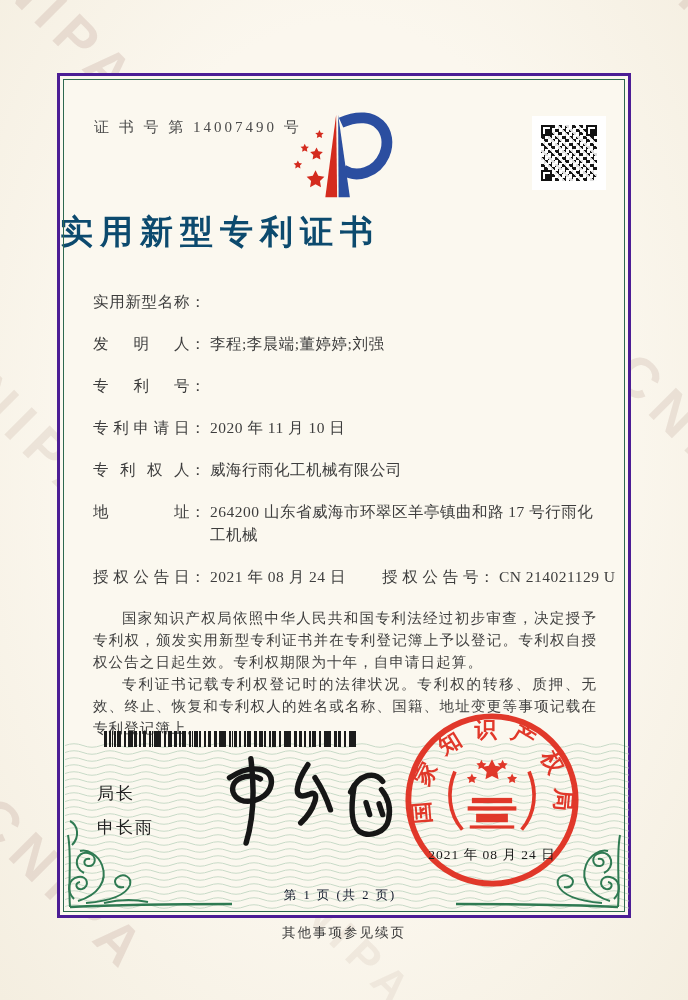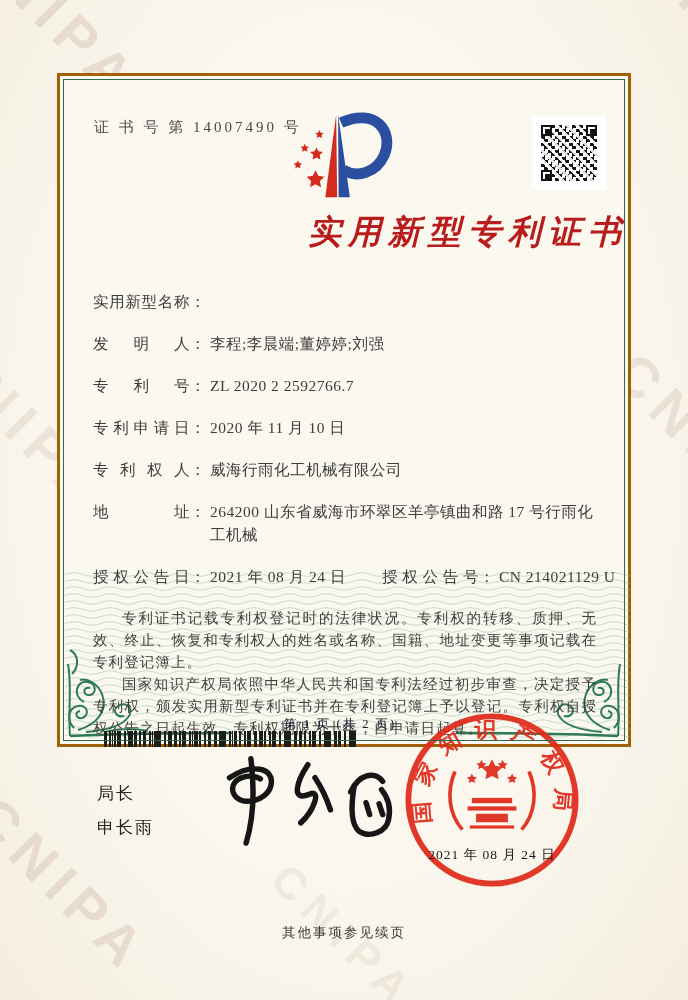"证 书 号 第 14007490" .frame { border: 3px solid #a16207 -> 3px solid #4c1d95; height: 674px -> 845px }
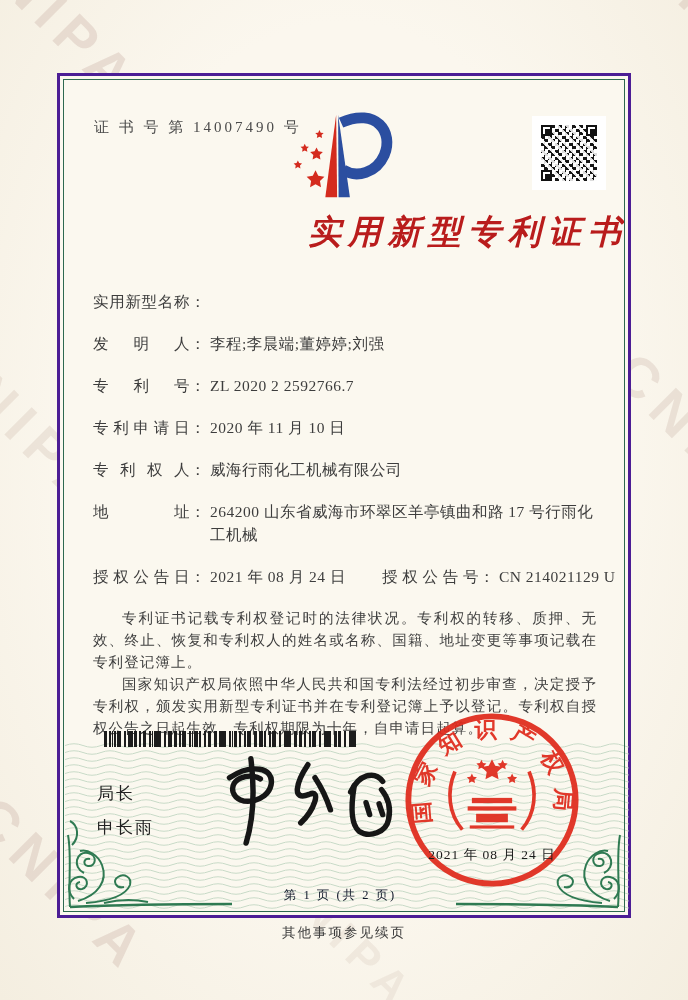"实用新型专利证书" .title { color: #b91c1c -> #0c4a6e; font-style: italic -> none; text-align: right -> left }
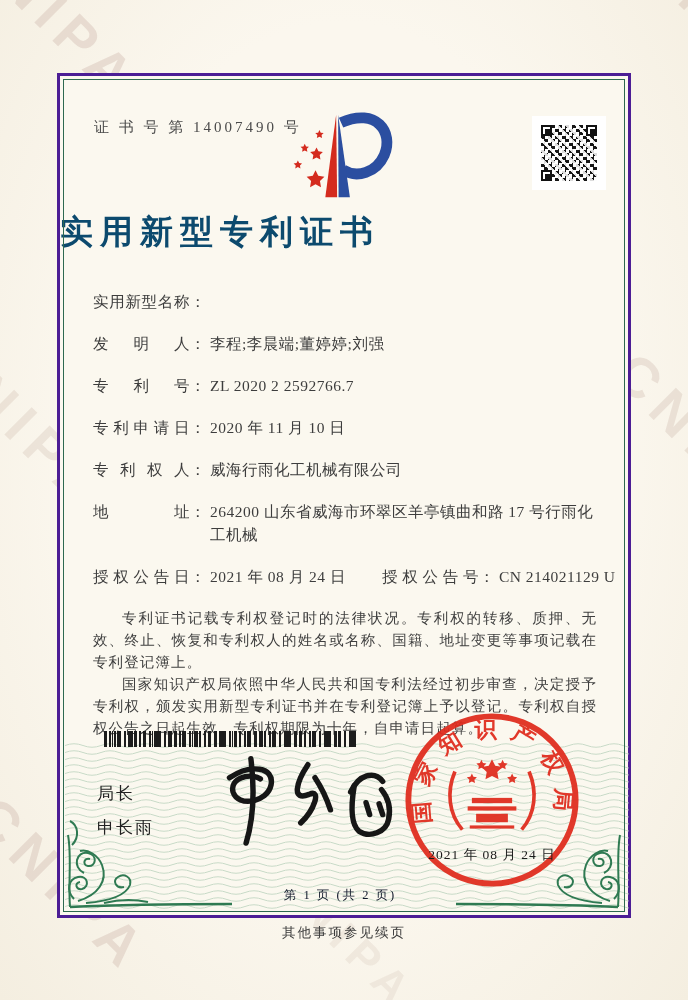"ZL 2020 2 2592766.7" span.field-value { html: <span>ZL 2020 2 2592766.7</span> -> none }
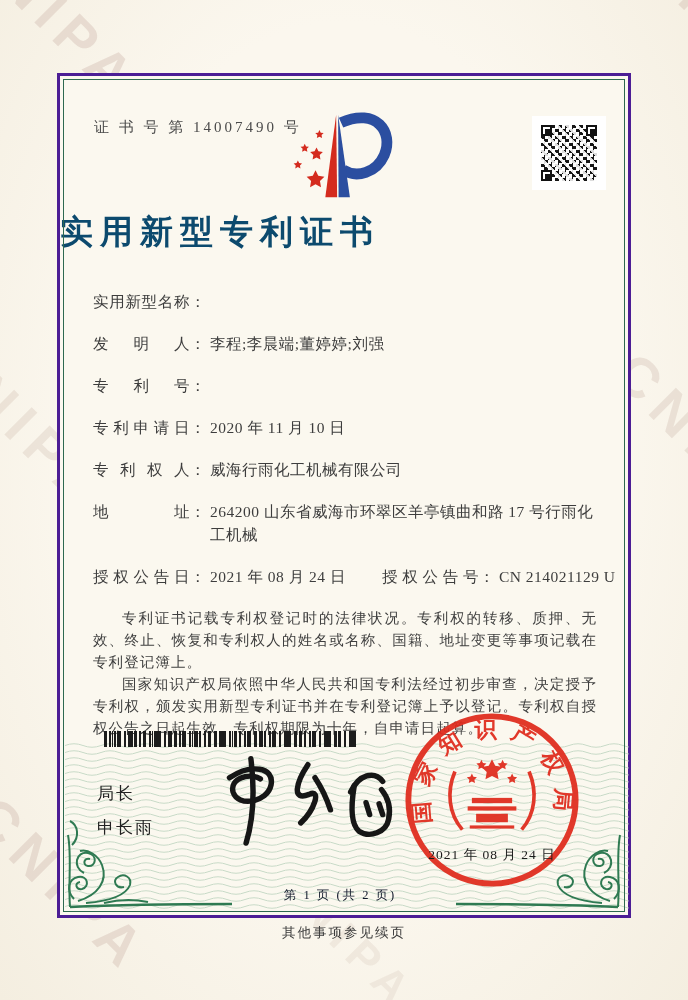"专利证书记载专利权登记时的法律状况。专利权的转移、质押、无效、终止、恢复和专利权" p { order: before "国家知识产权局依照中华人民共和国专利法经过初步审查，决定授予专利权，颁发实用新型" -> after "国家知识产权局依照中华人民共和国专利法经过初步审查，决定授予专利权，颁发实用新型" }
